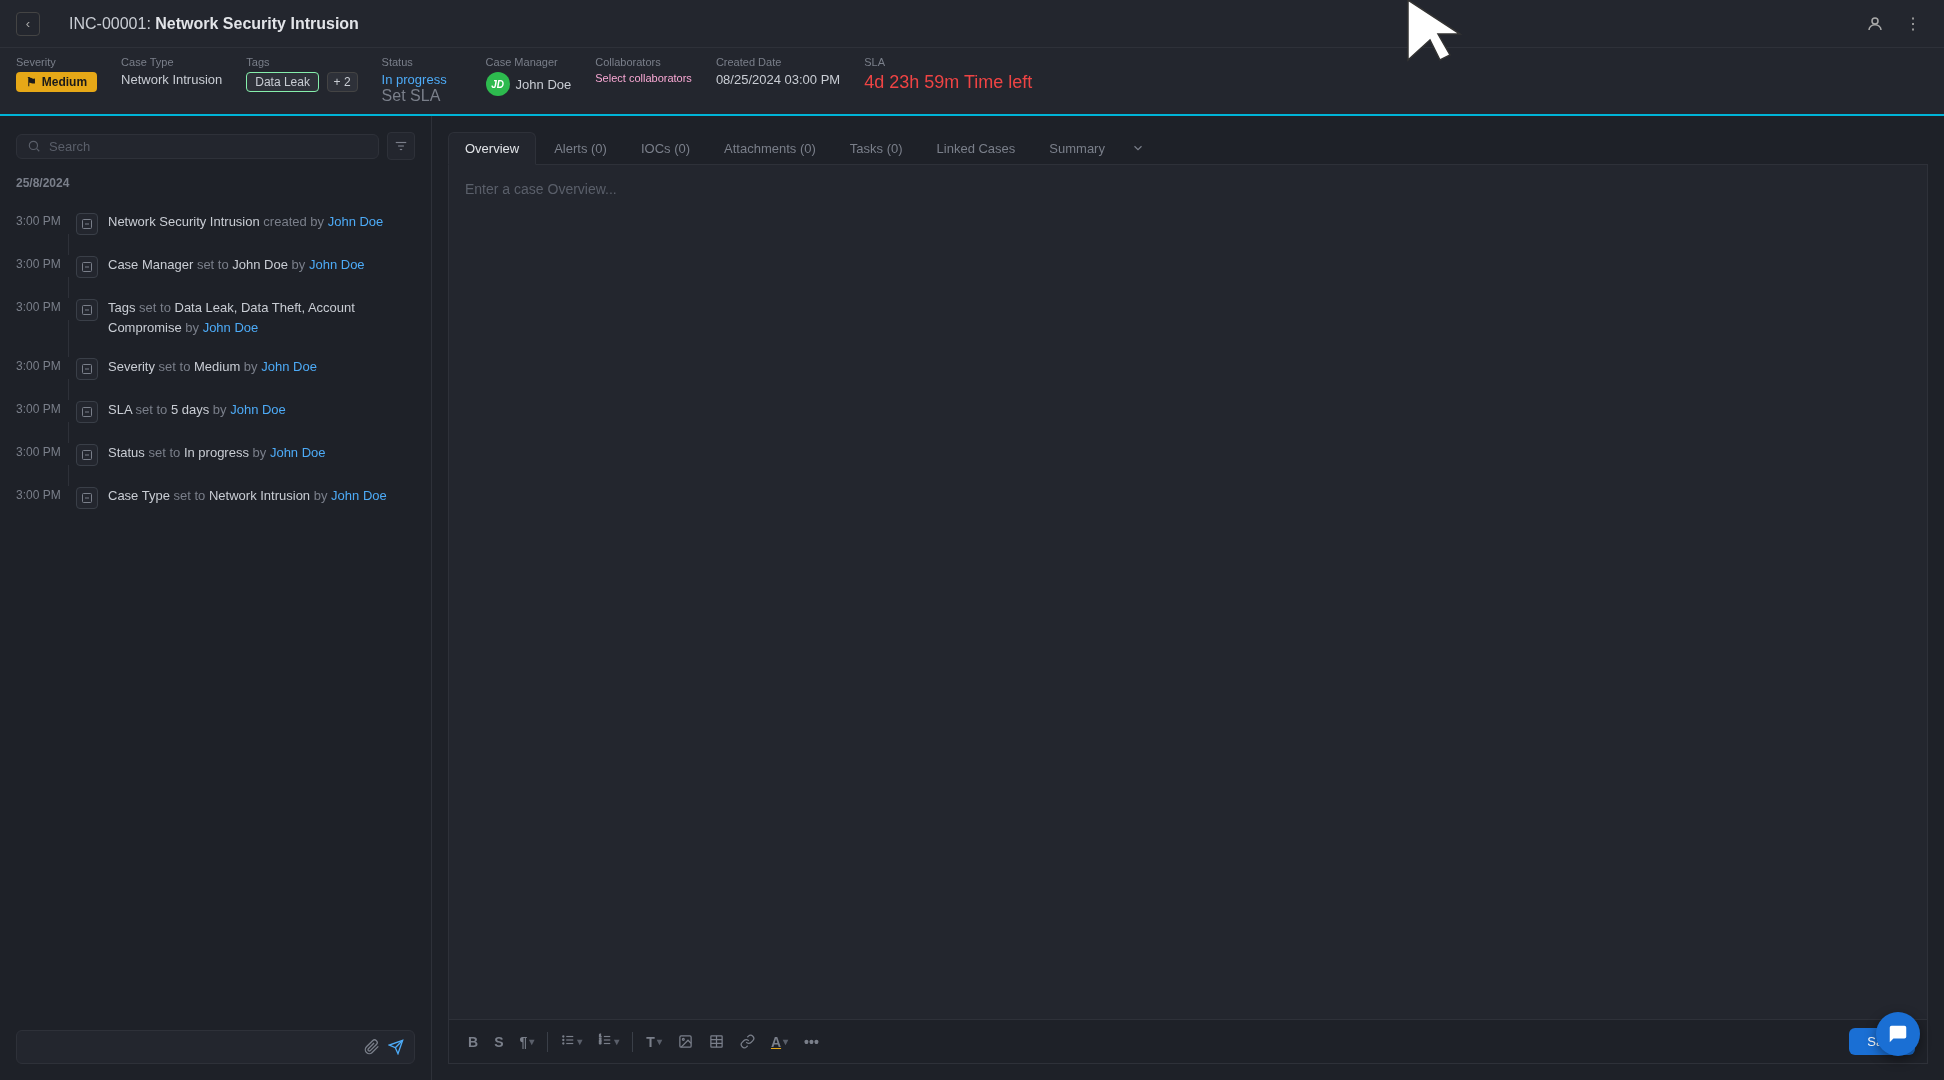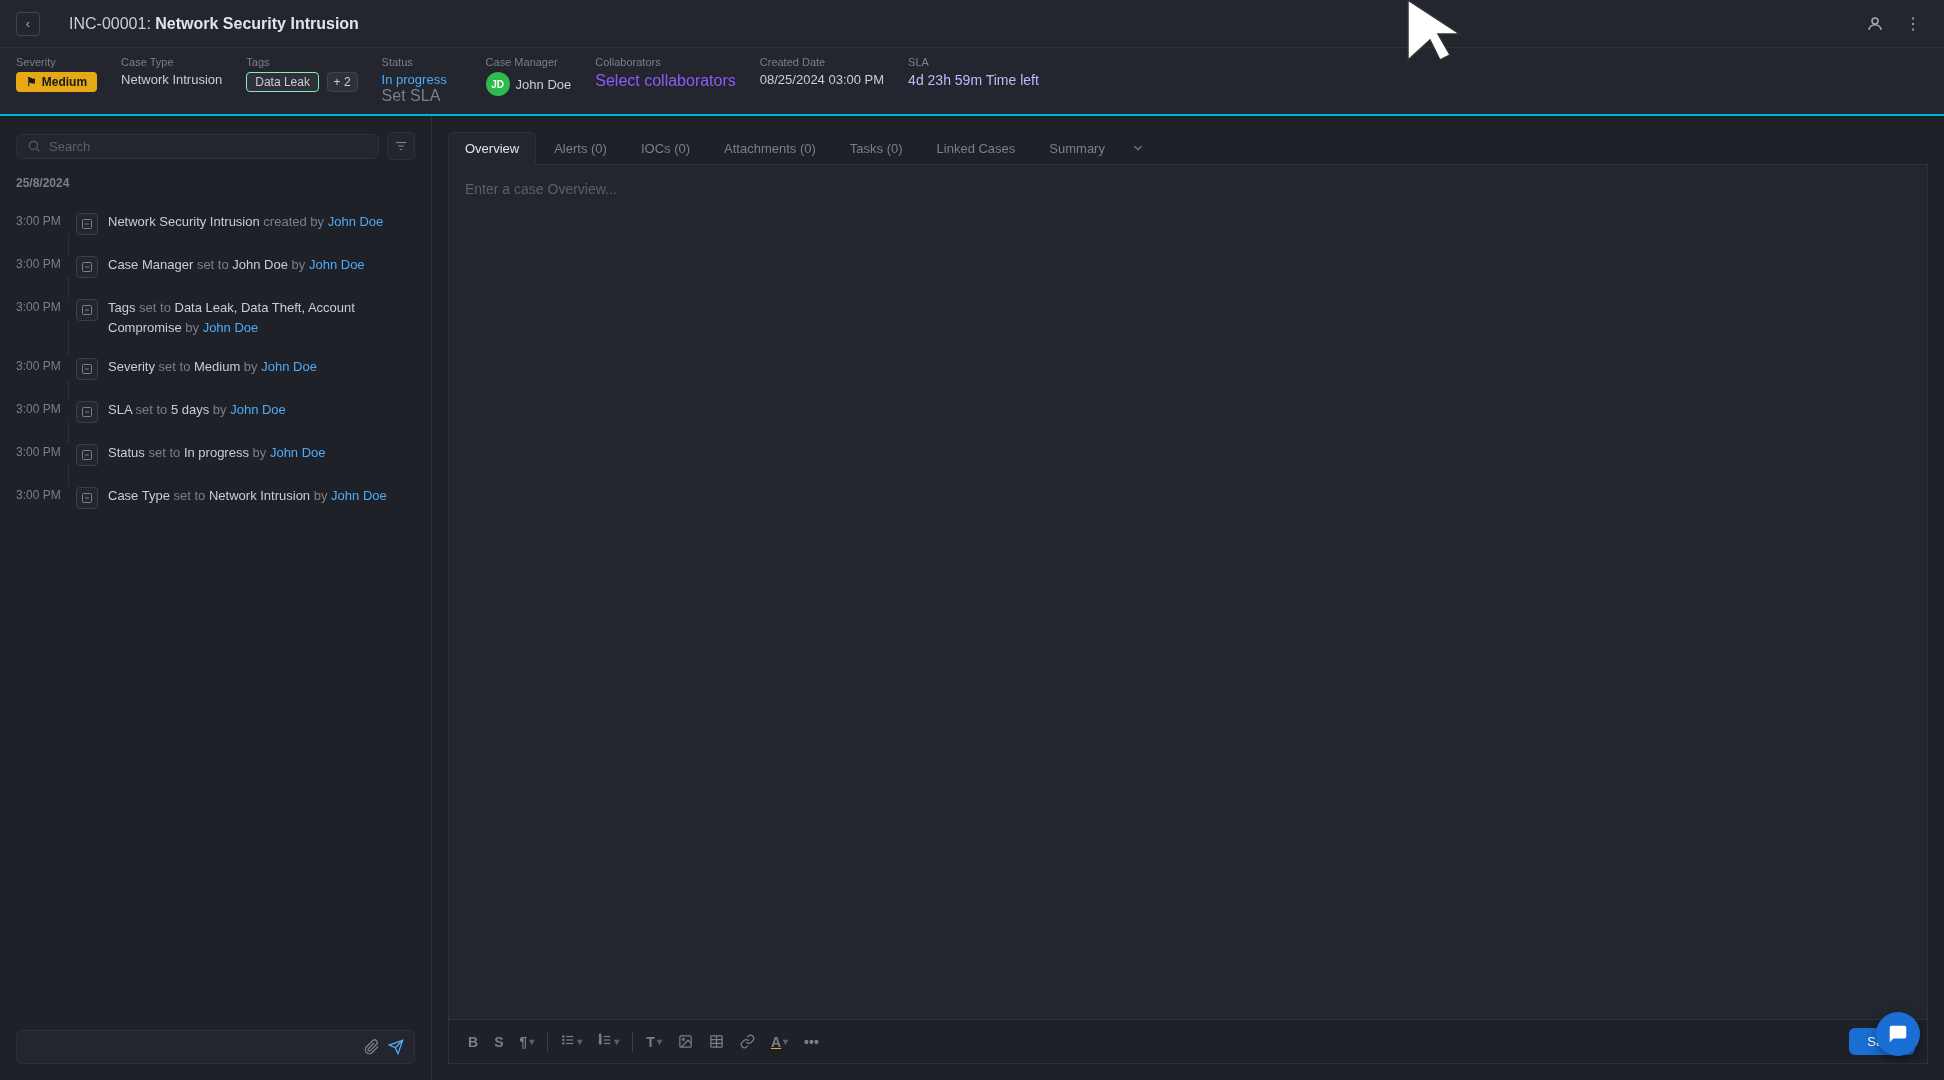"JD" .avatar-circle { font-style: none -> italic }
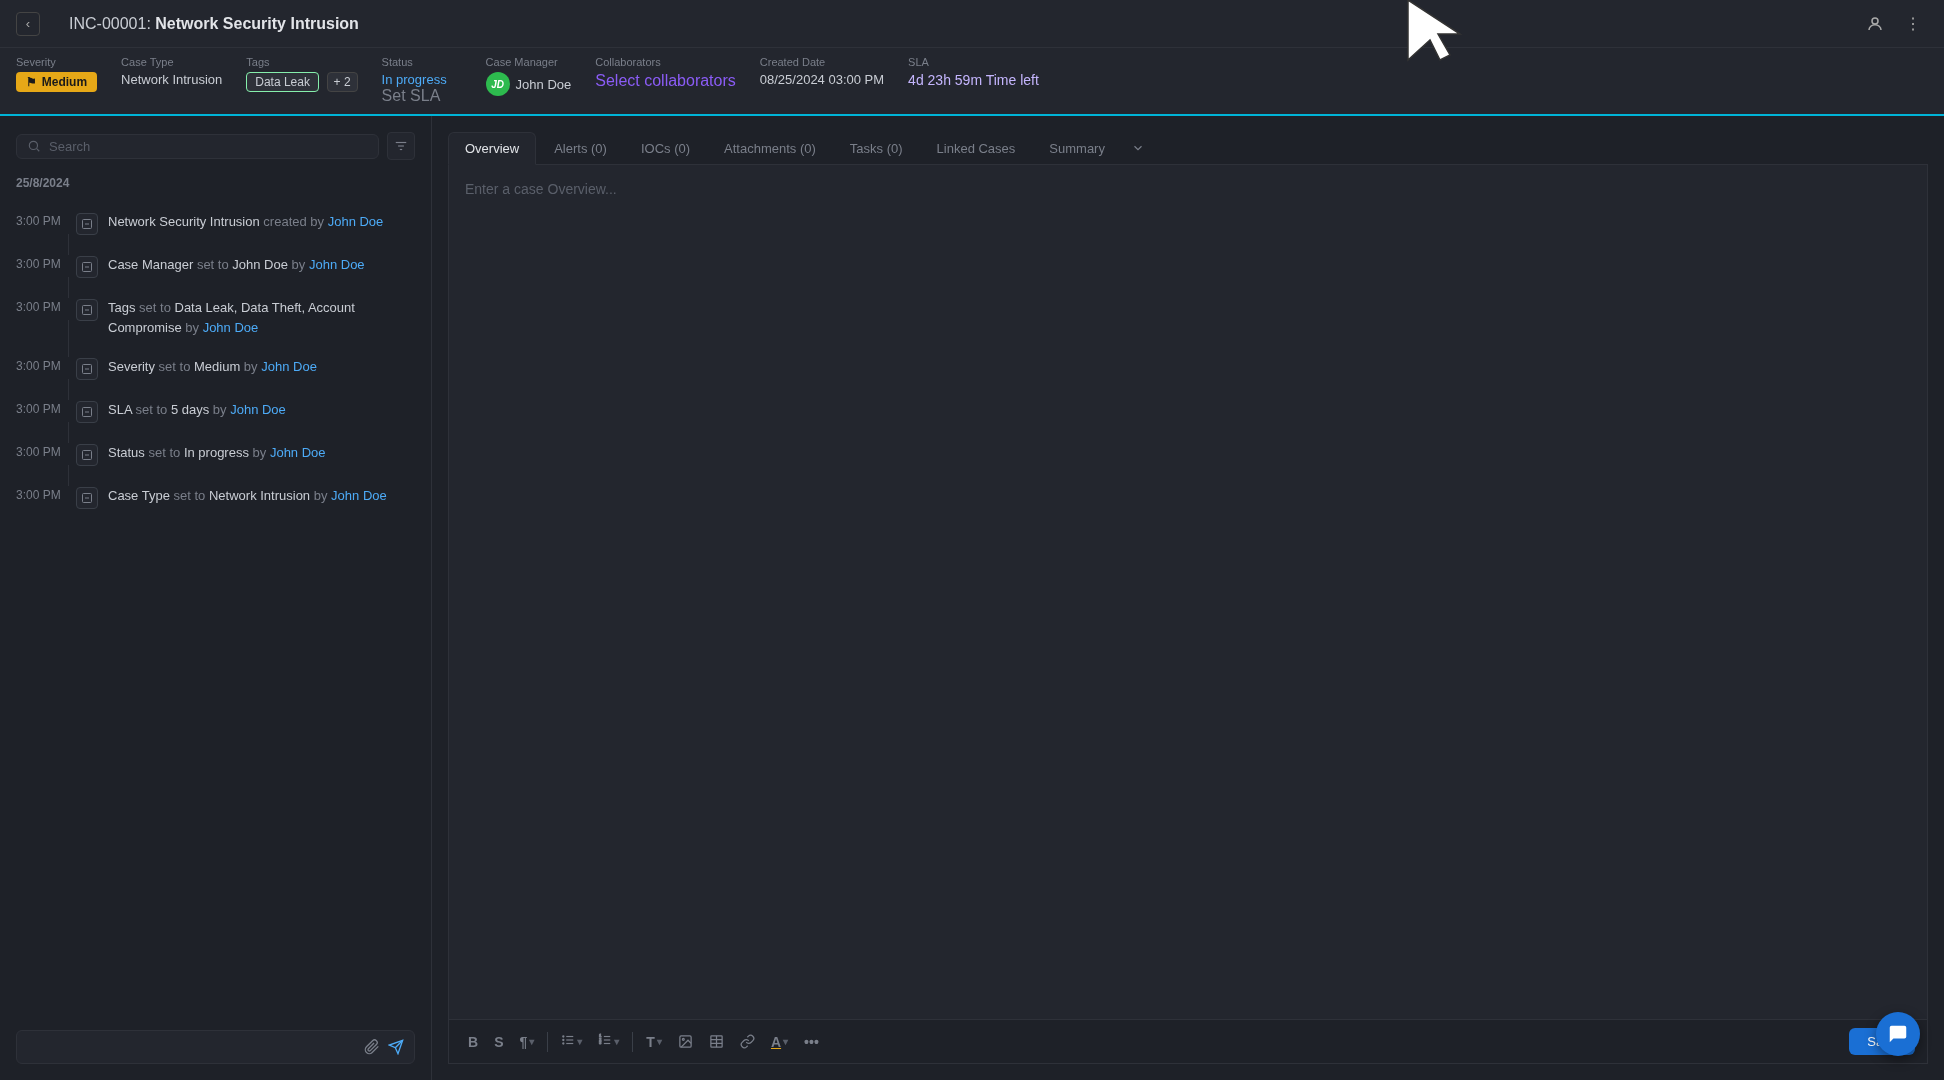"Select collaborators" .select-collab { color: #8b5cf6 -> #f9a8d4; font-size: 16px -> 11px }
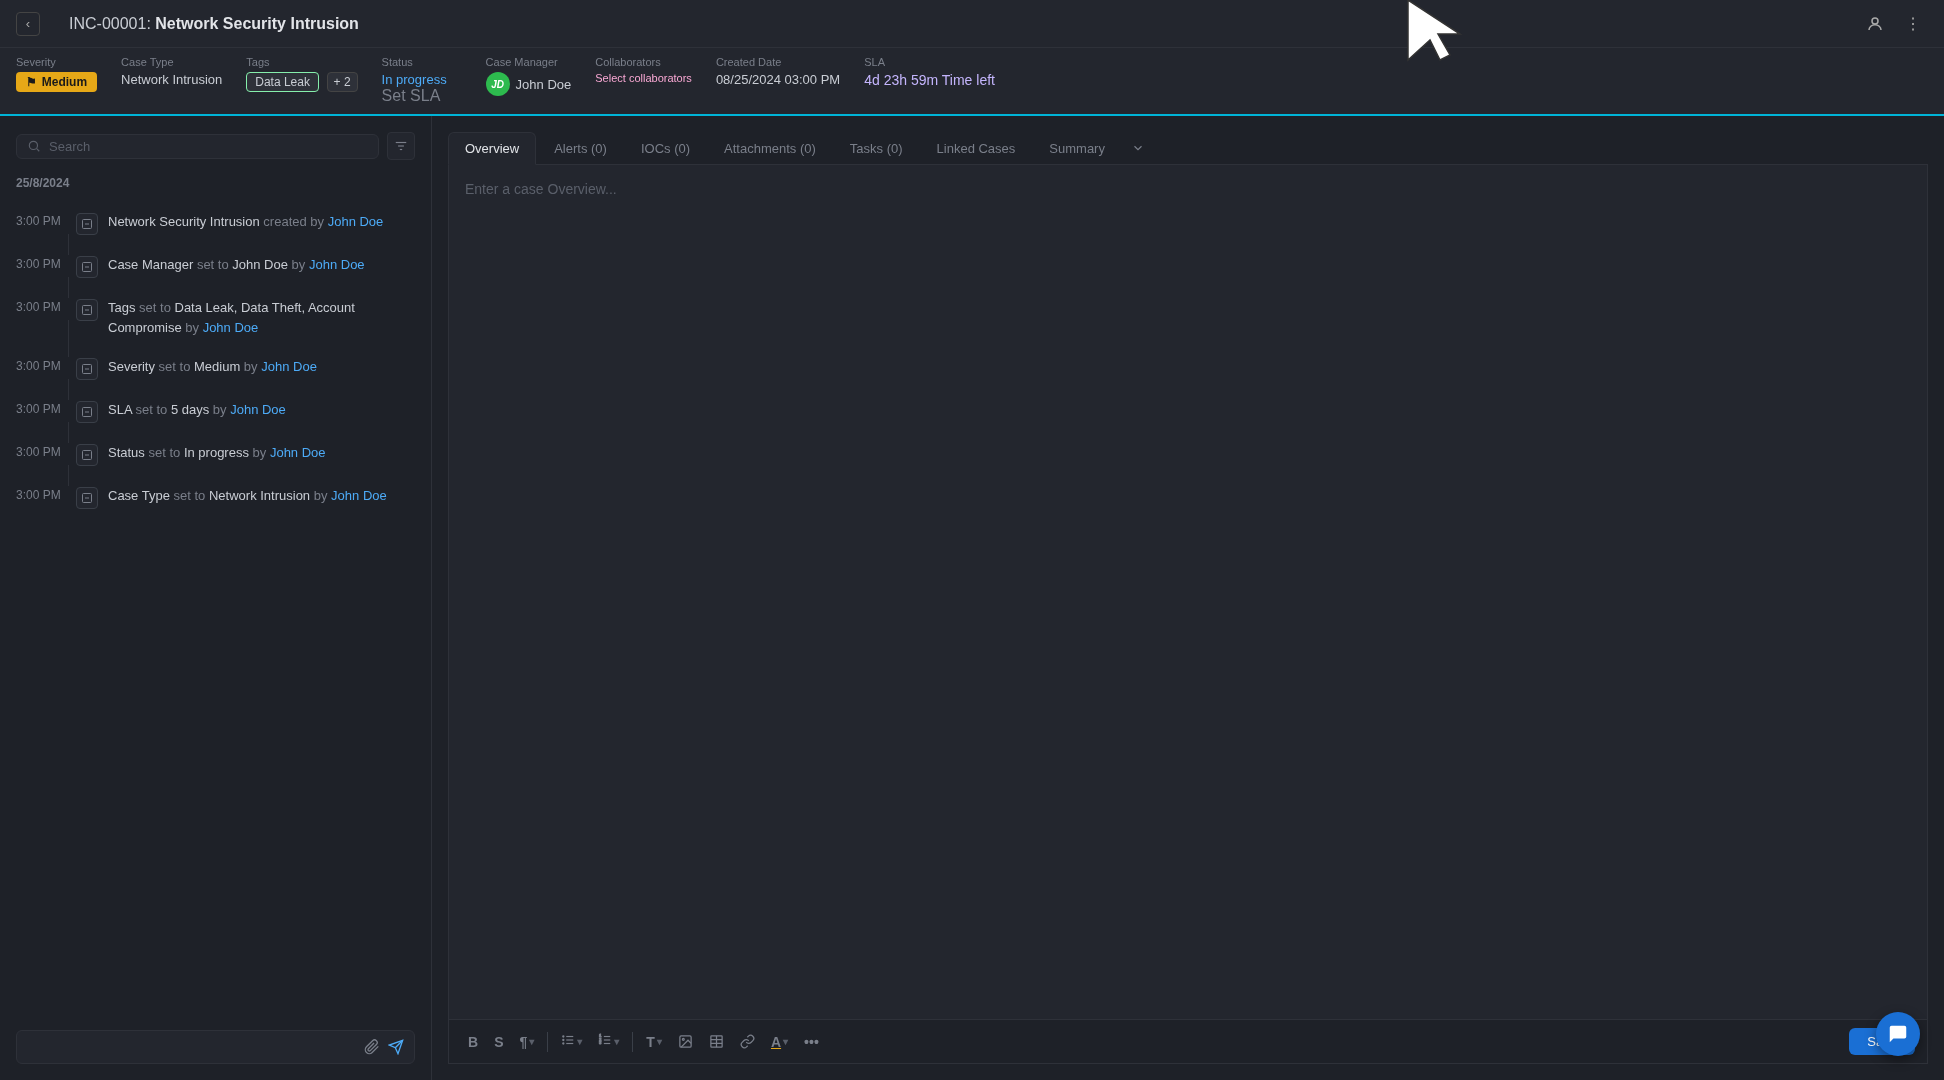"4d 23h 59m Time left" .sla-time { color: #c4b5fd -> #ef4444; font-size: 14px -> 18px }
